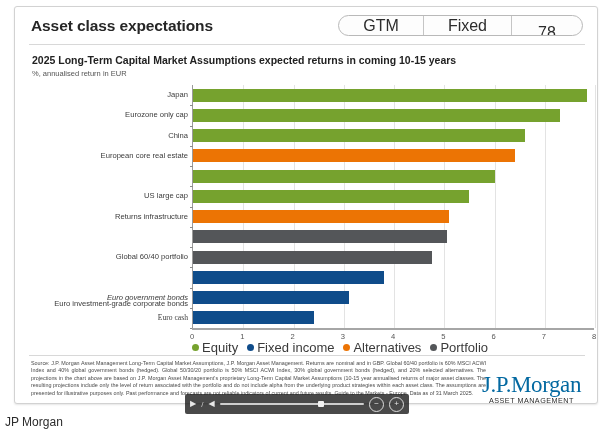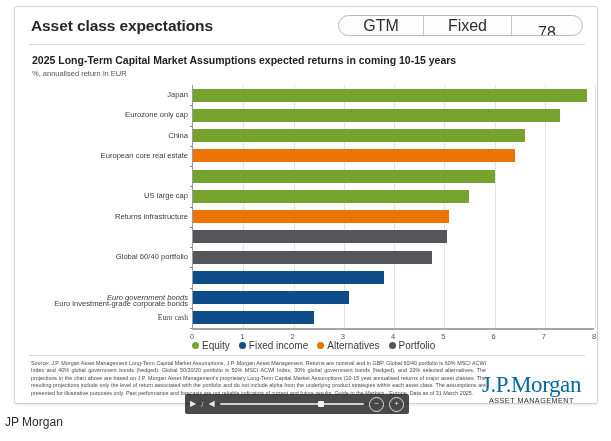"Equity" .legend-text { font-size: 10px -> 13px }
